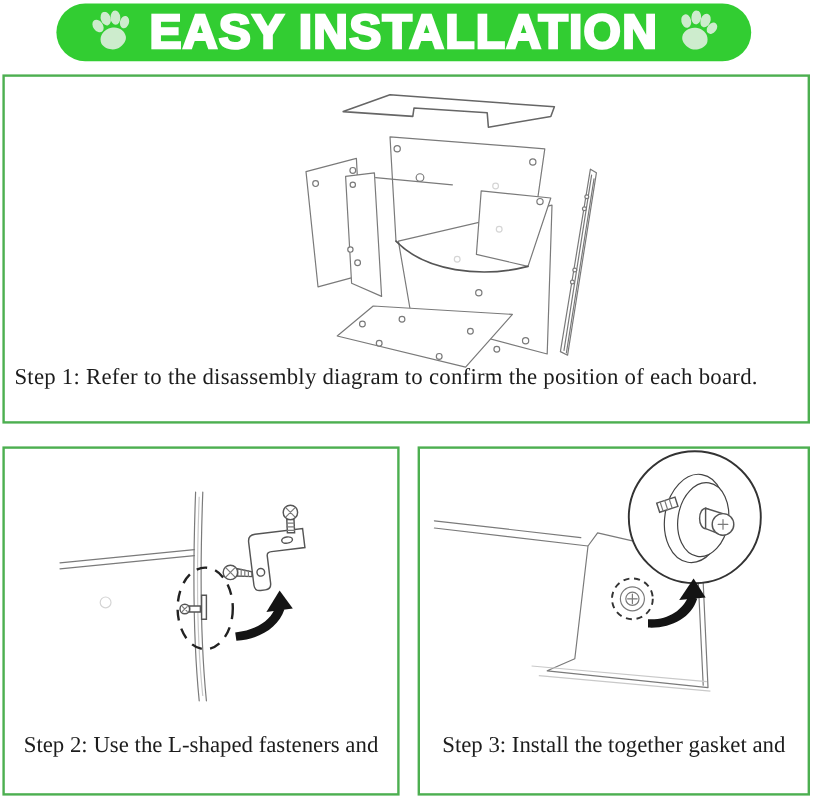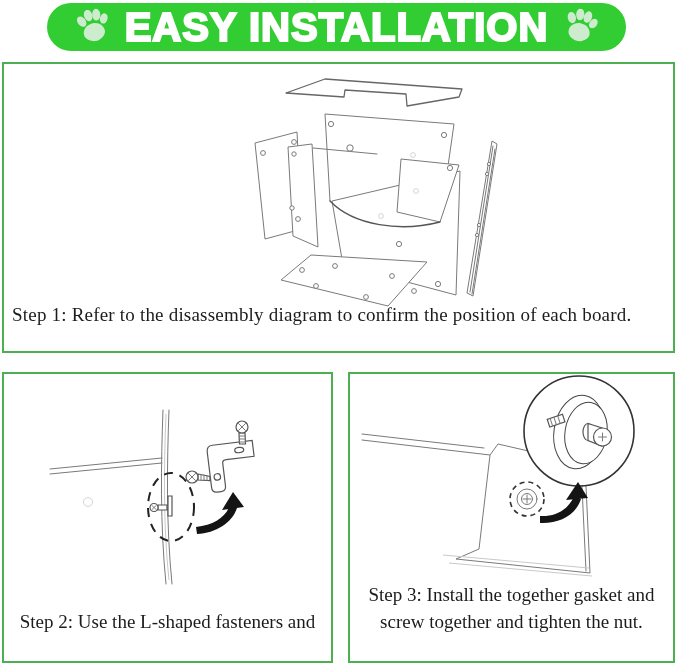"screw together and tighten the" span { html: <span>screw together and tighten the nut.</span> -> none }
